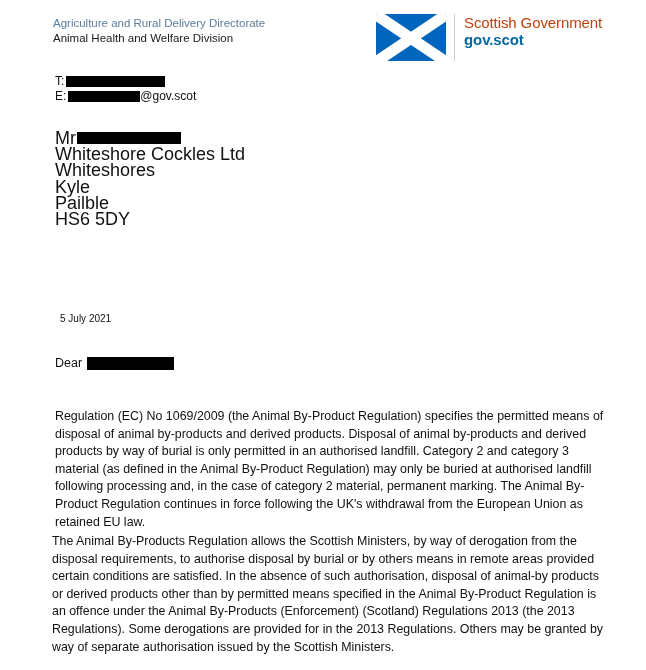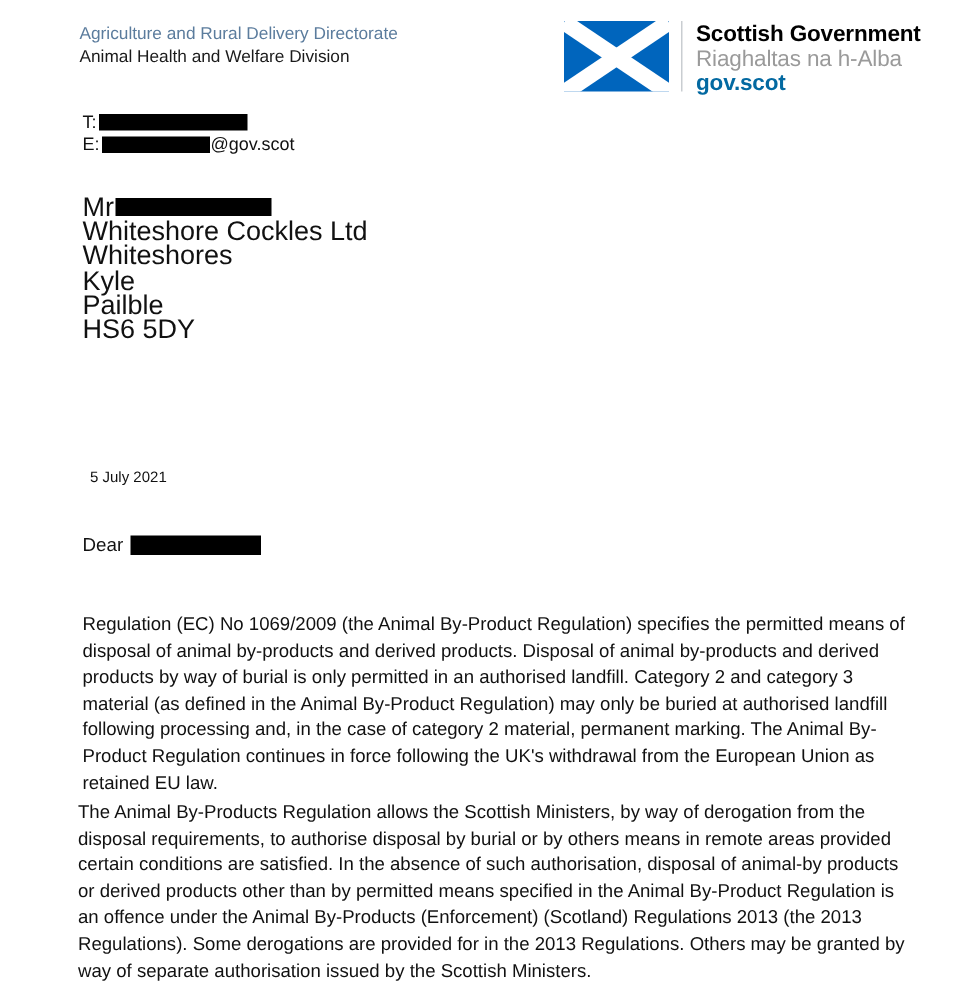"Scottish Government" .sg-line1 { color: #000000 -> #c2410c; font-weight: bold -> normal }
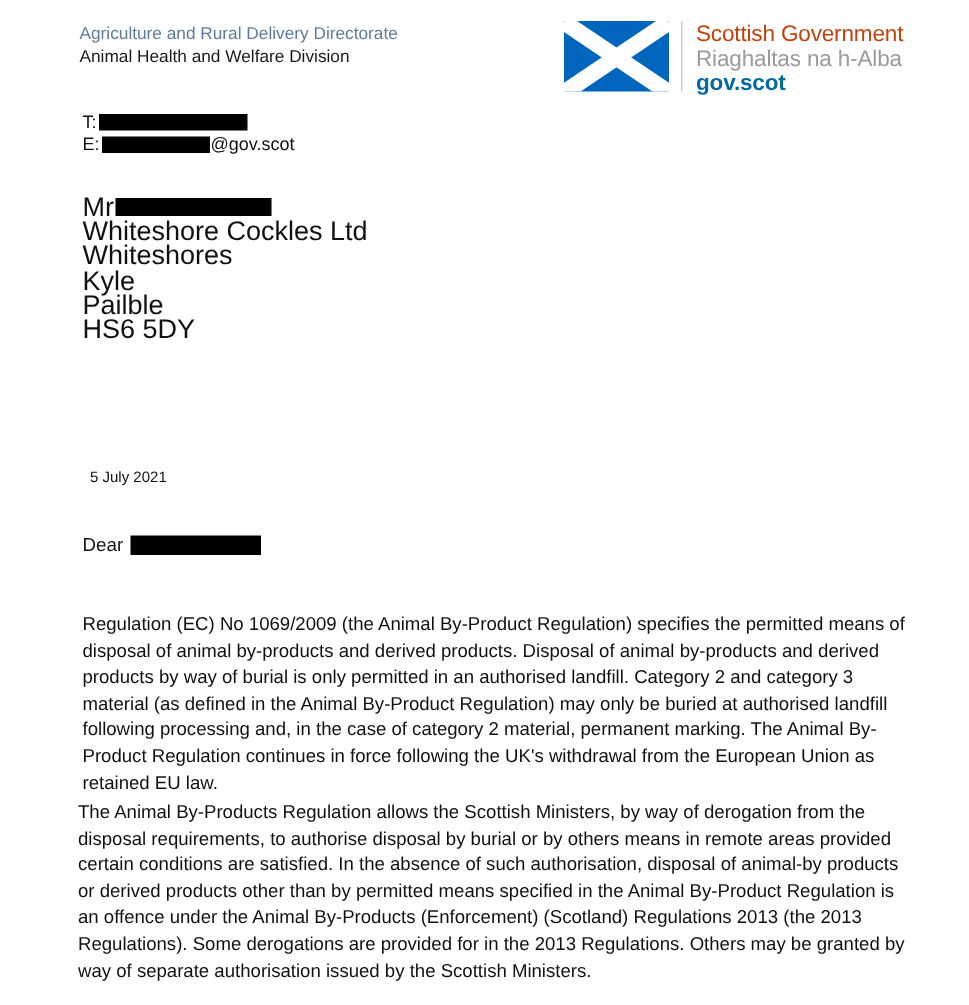"Riaghaltas na h-Alba" div.sg-line2 { html: <div>Riaghaltas na h-Alba</div> -> none }
